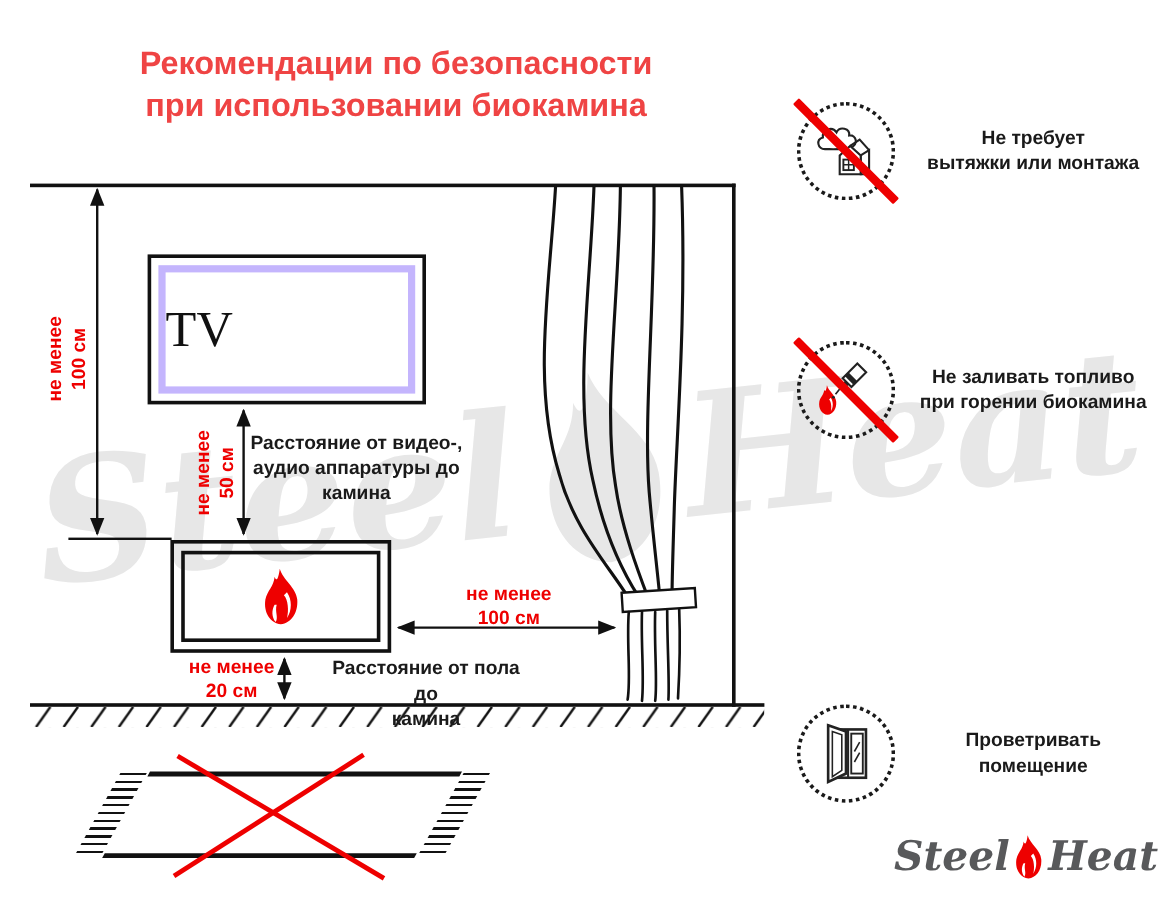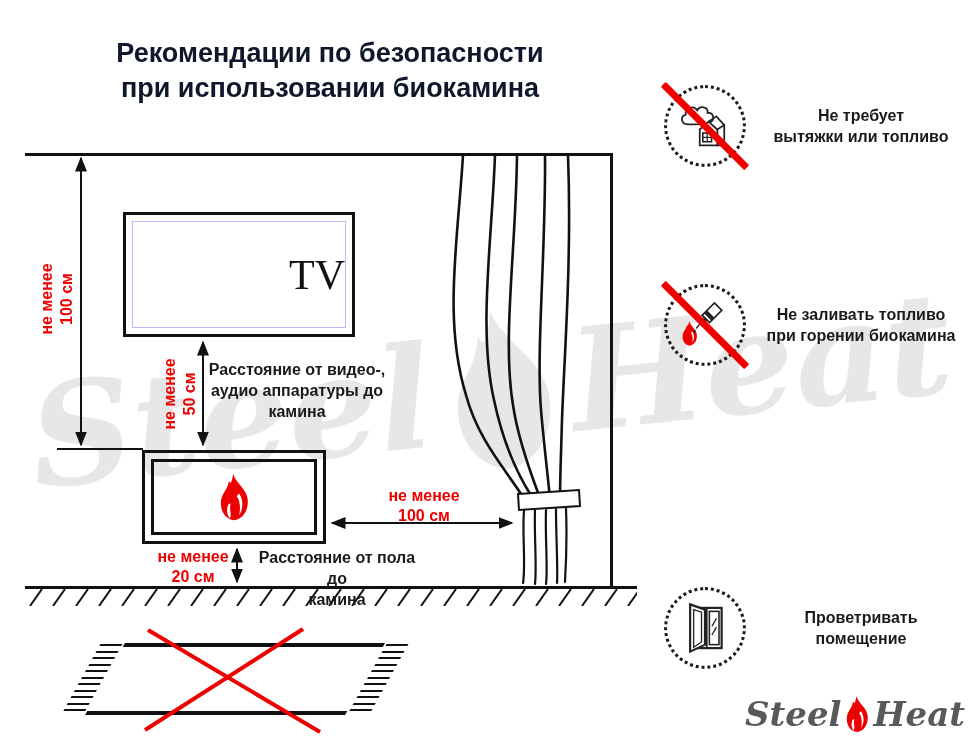"Рекомендации по безопасности" #title { color: #0f172a -> #ef4444 }
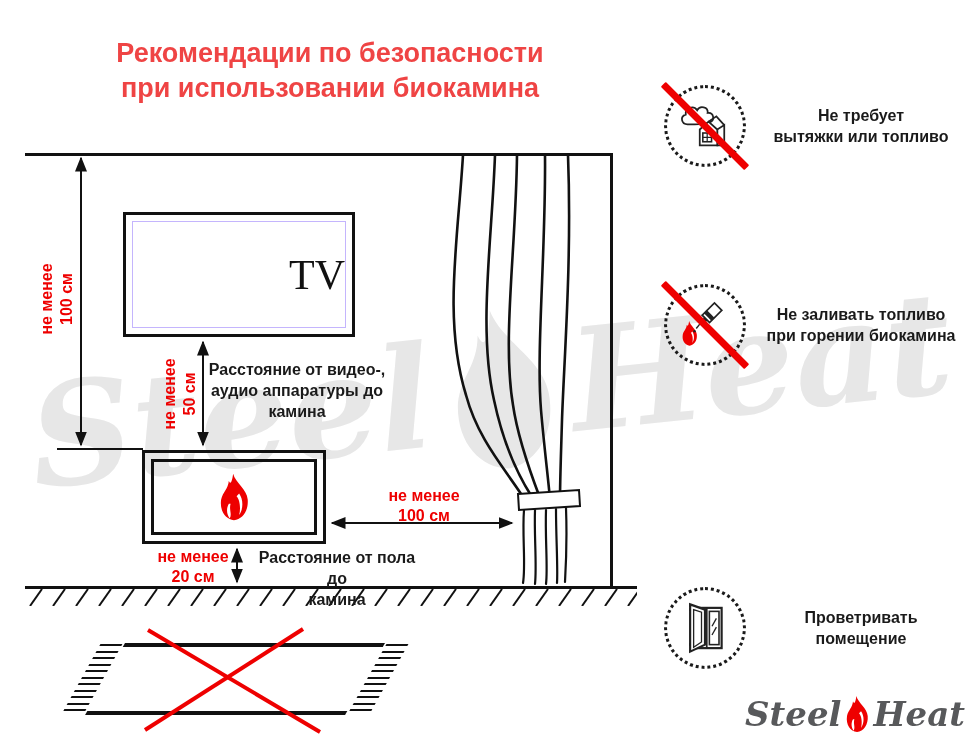"Не требует" div.rule-text { text: топливо -> монтажа }
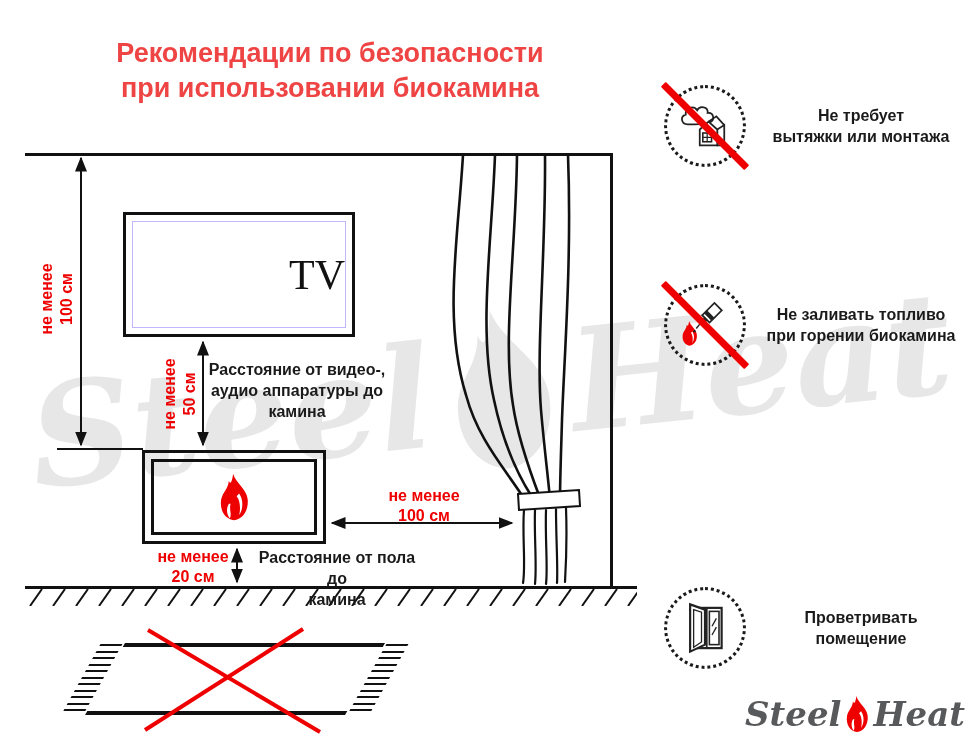"TV" .box-inner { border: 1px solid #c4b5fd -> 6px solid #c4b5fd; justify-content: flex-end -> flex-start }
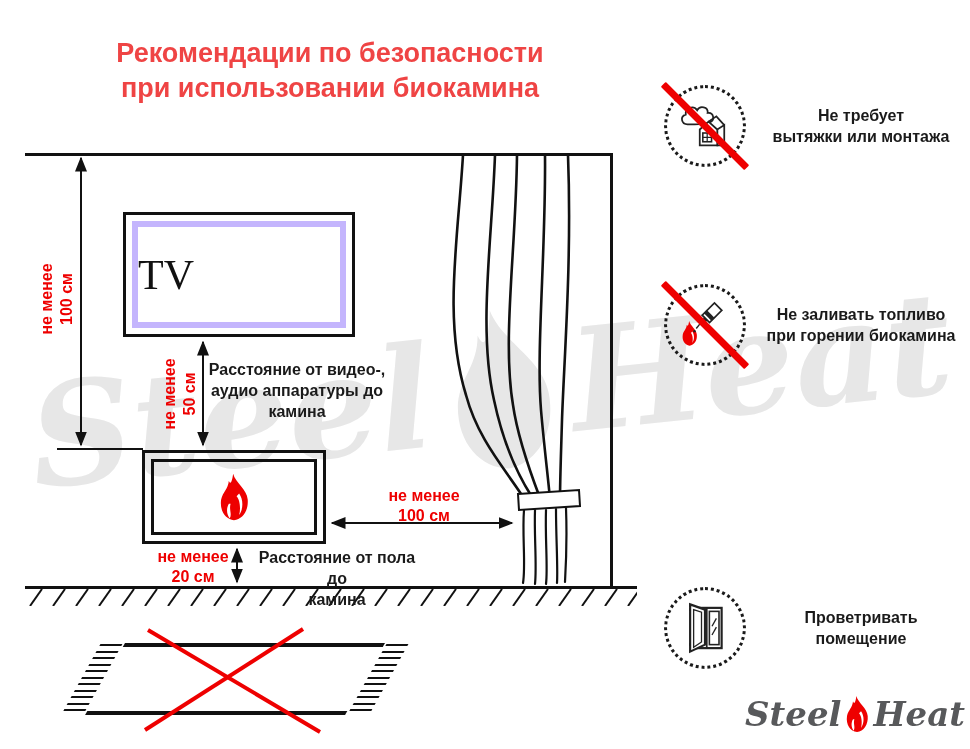"Расстояние от пола до" div.abs { left: 251px -> 269px }
